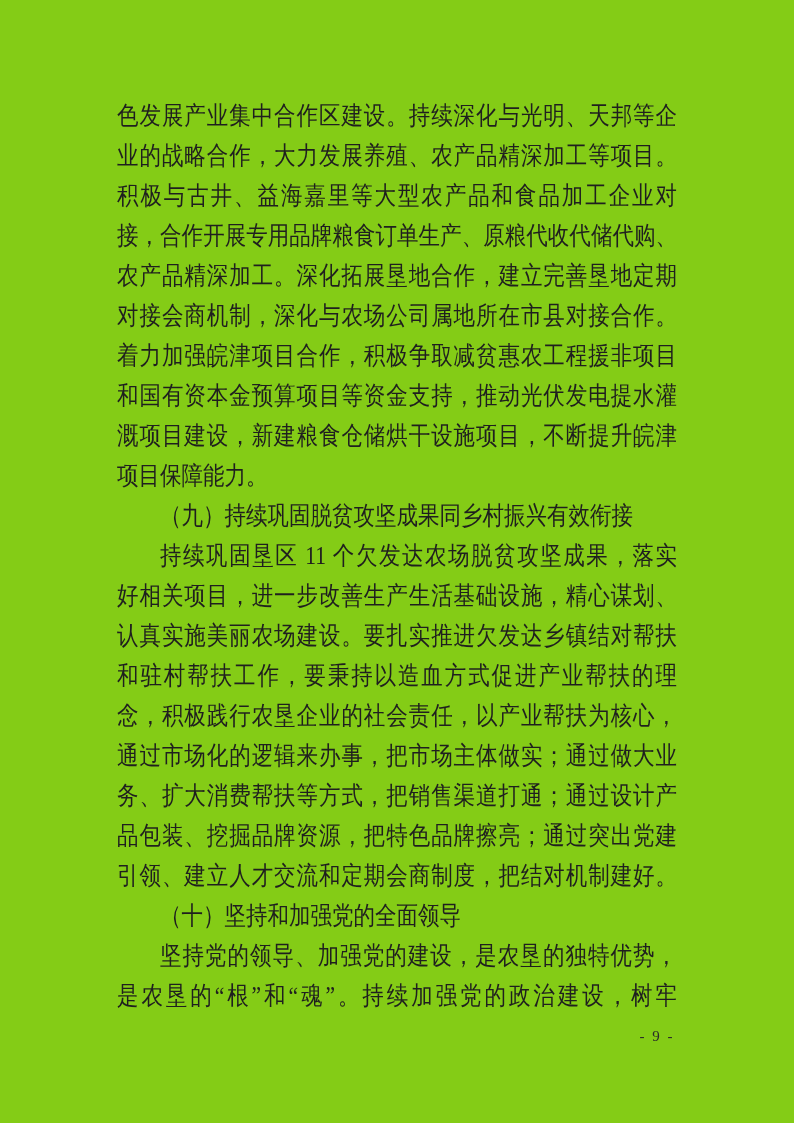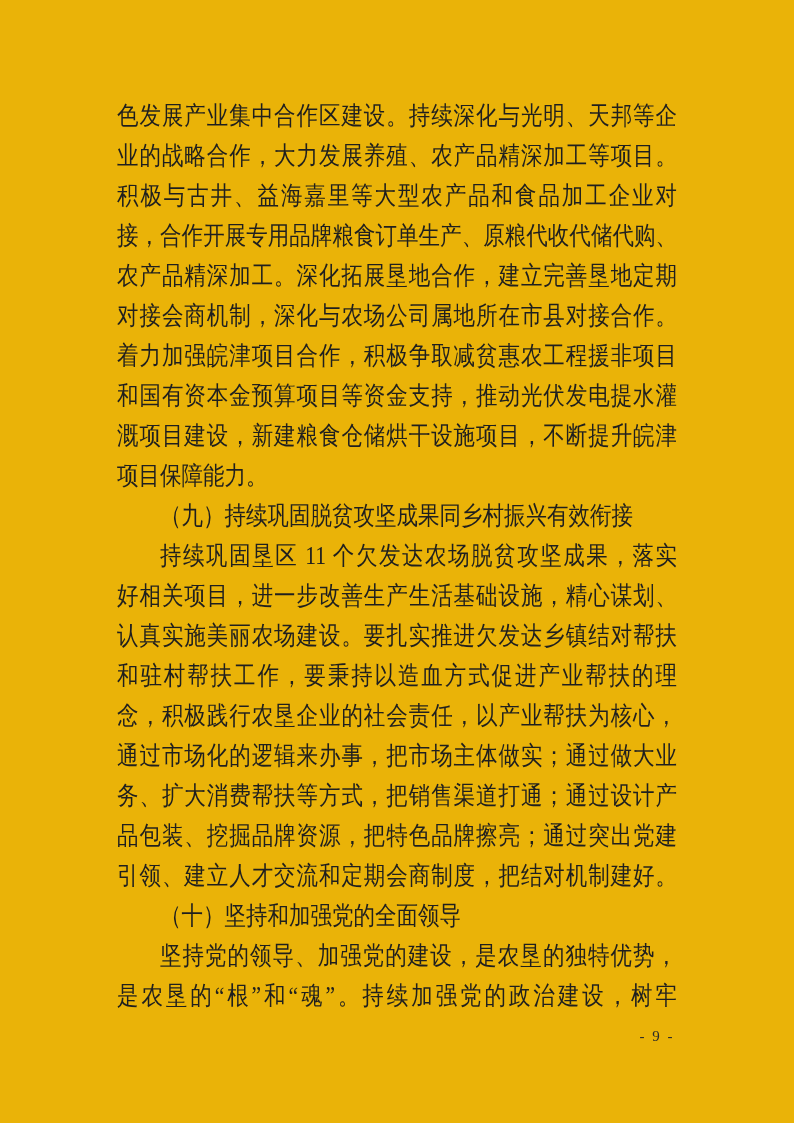"色发展产业集中合作区建设。持续深化与光明、天邦等企" .page { background: #eab308 -> #84cc16 }
